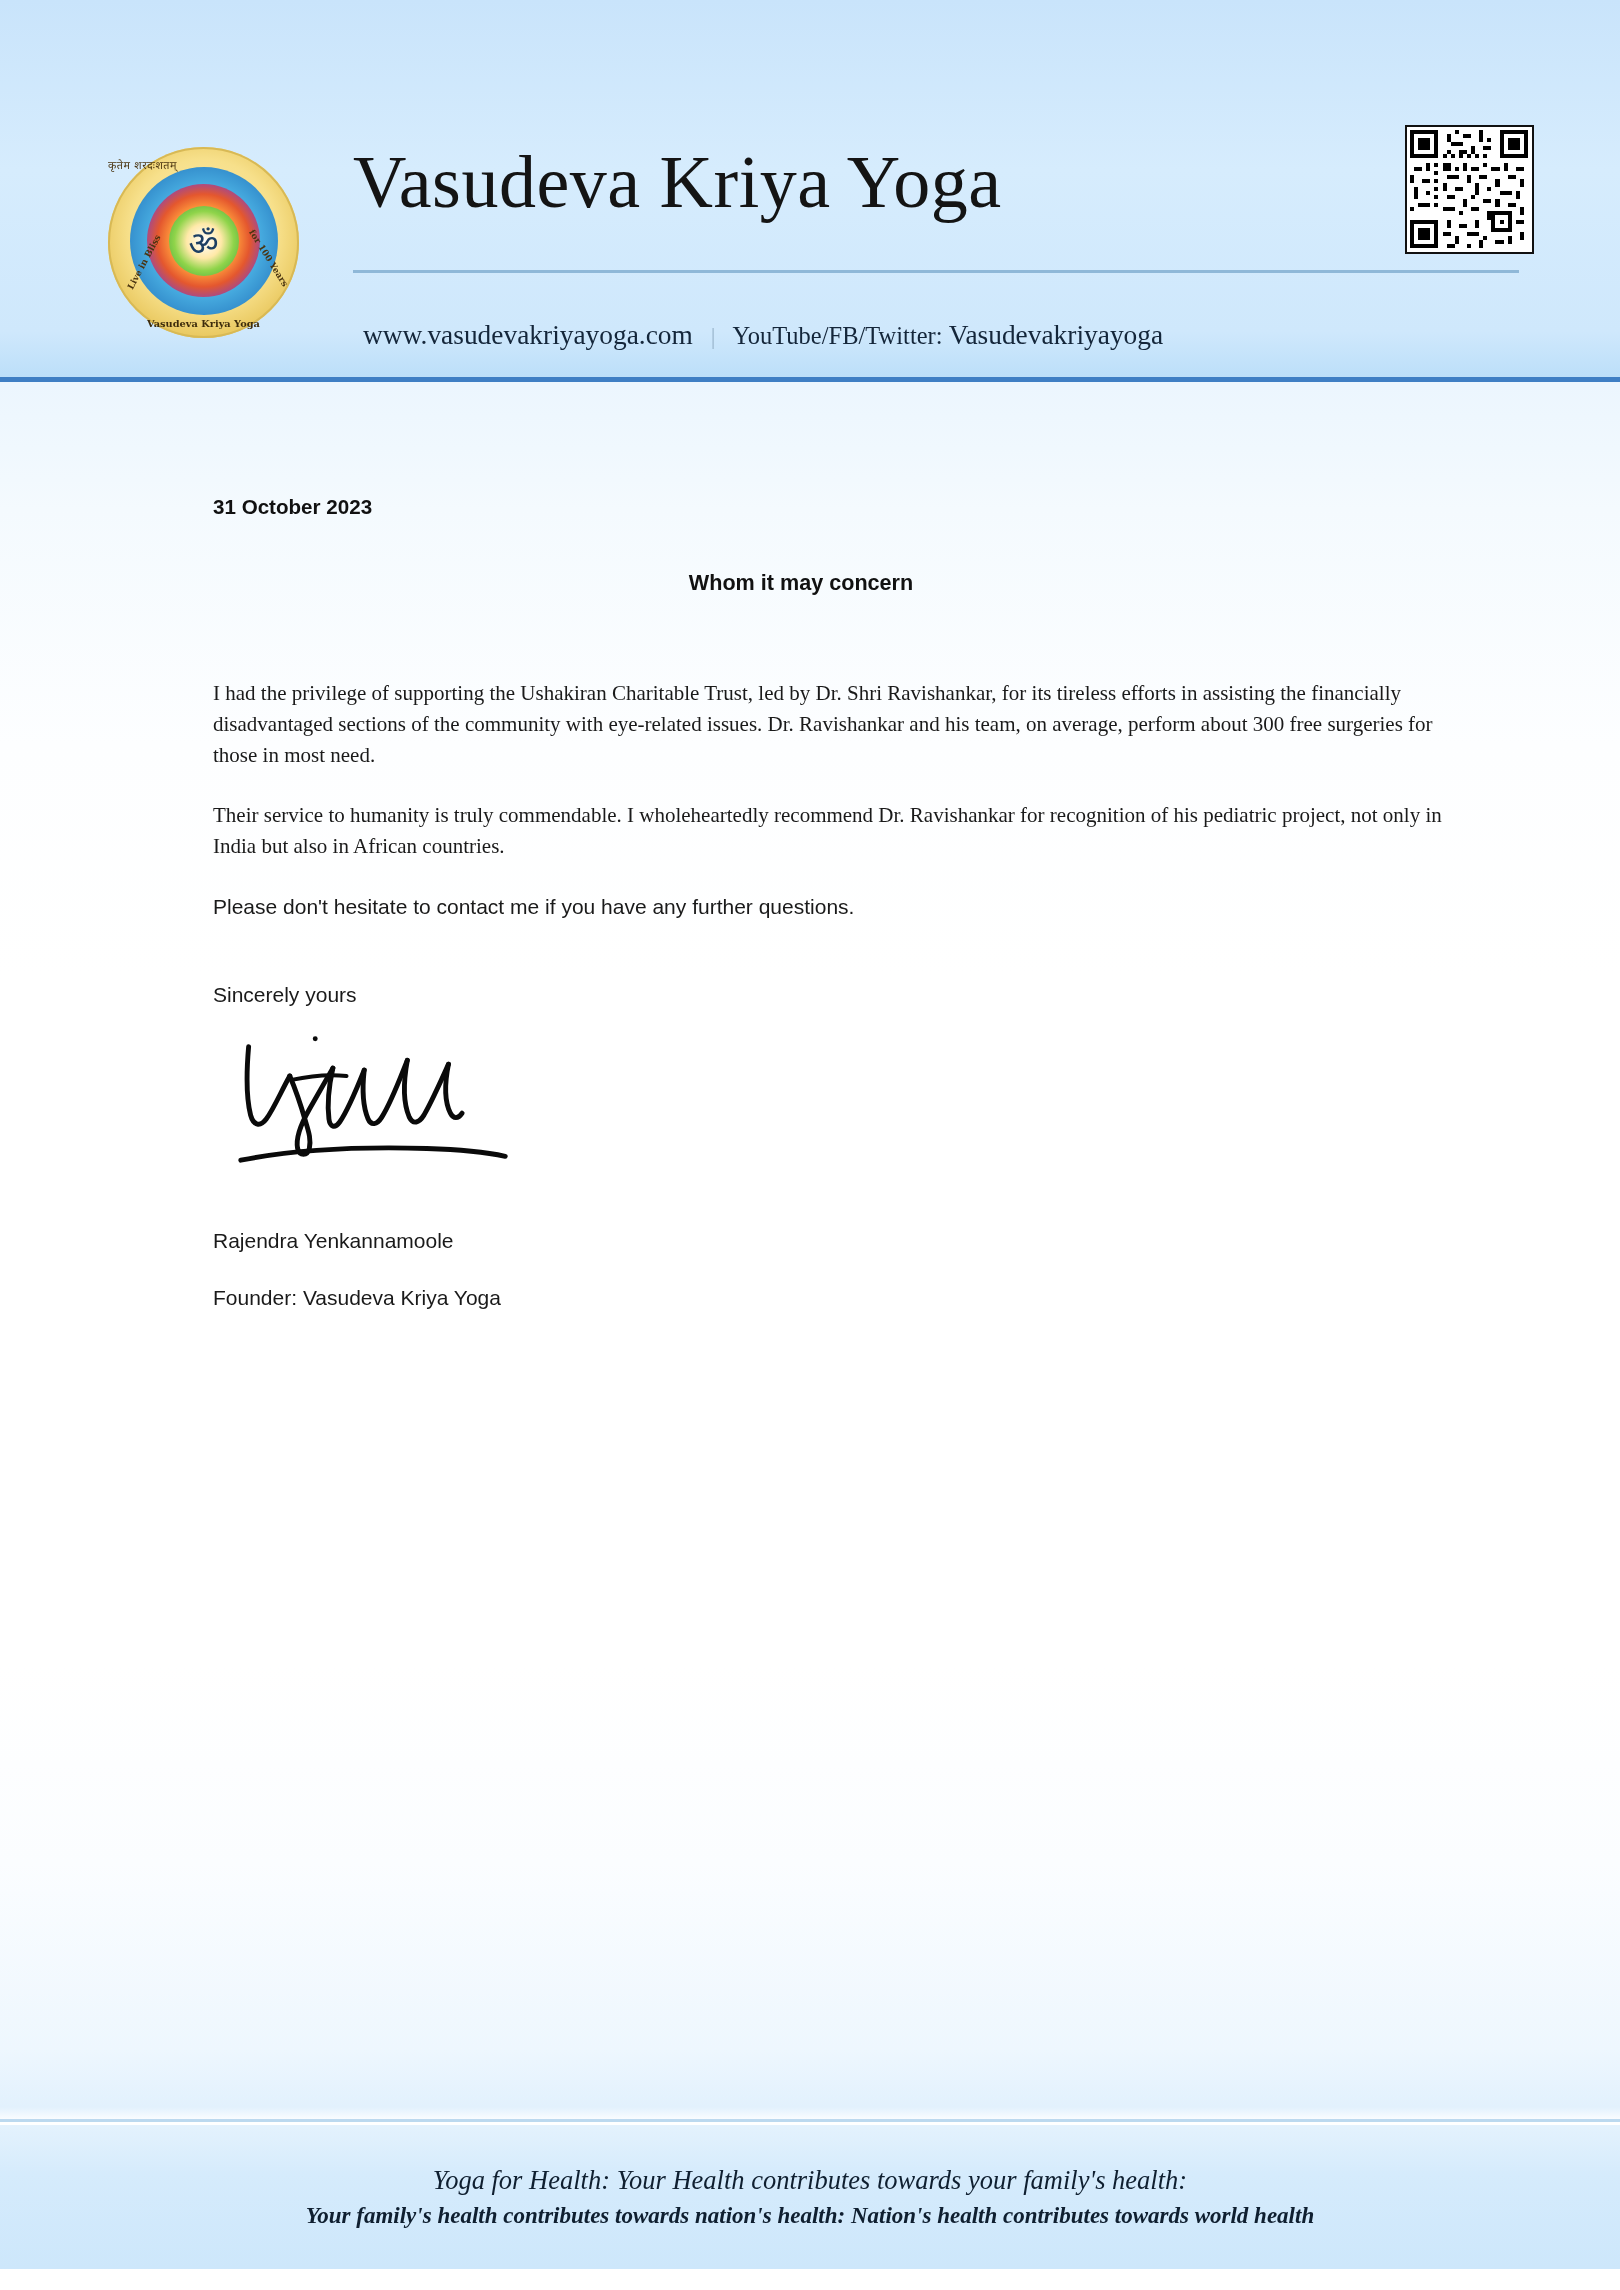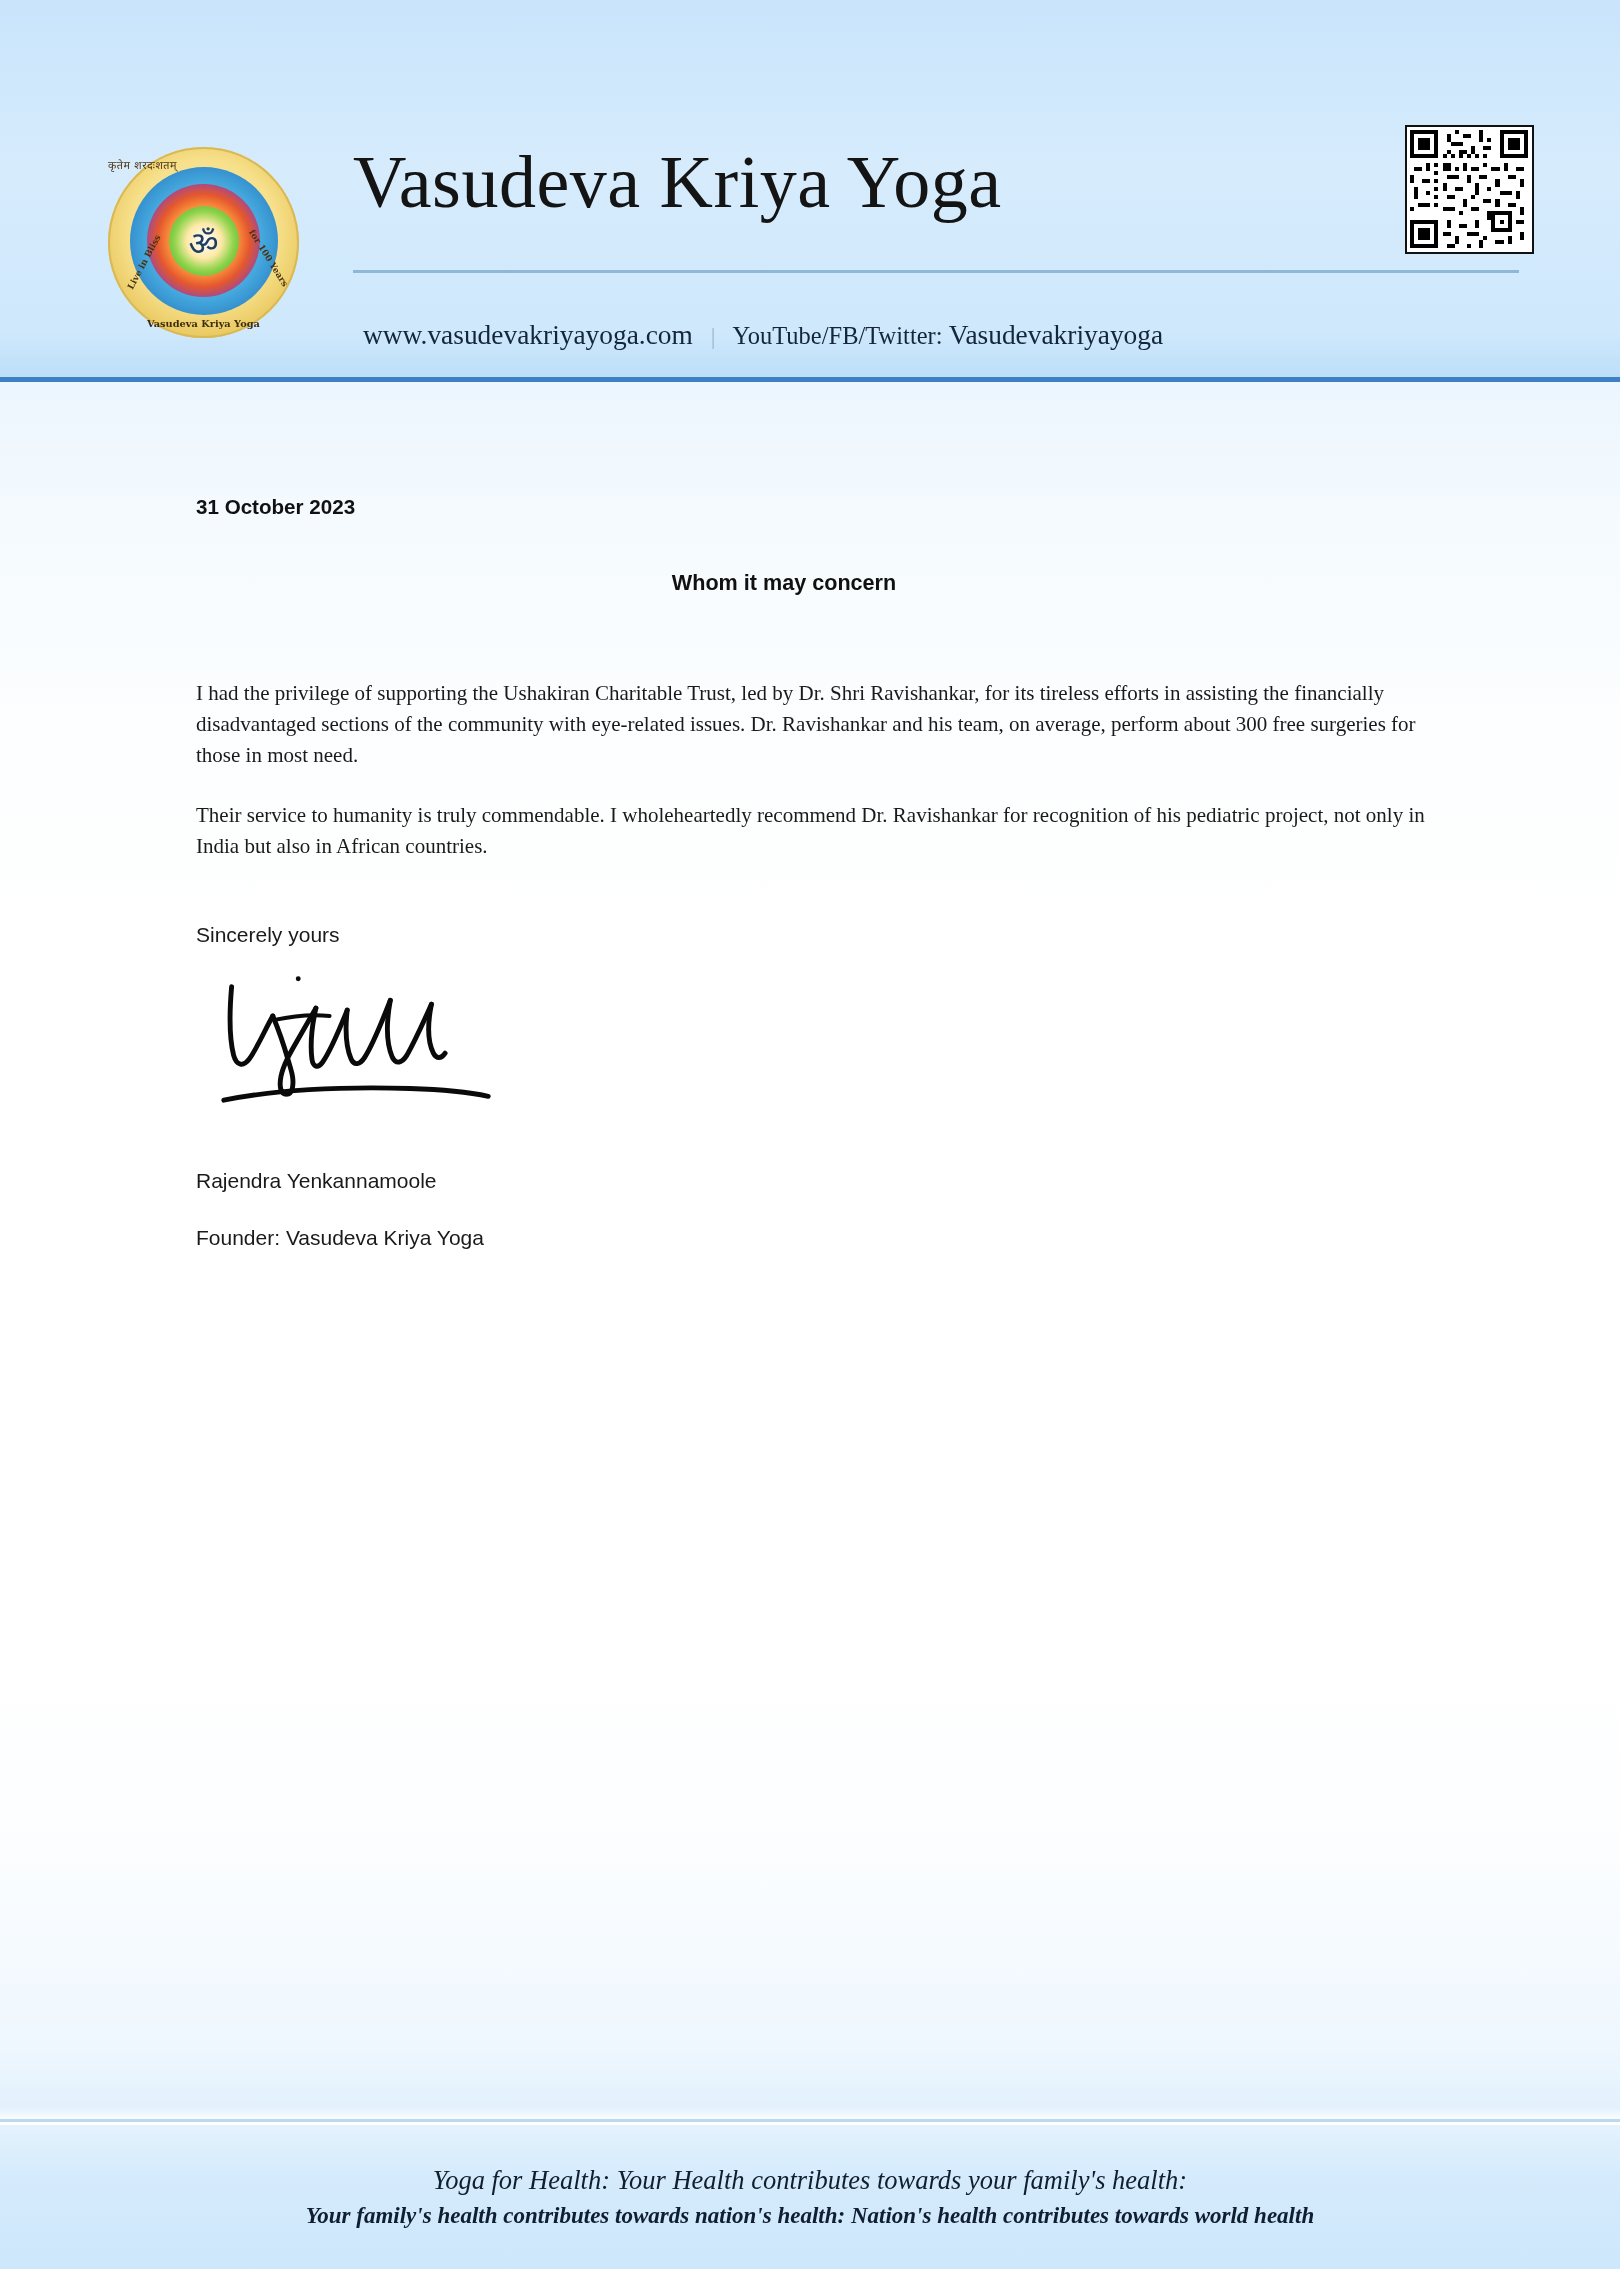"31 October 2023" .letter { left: 196px -> 213px }
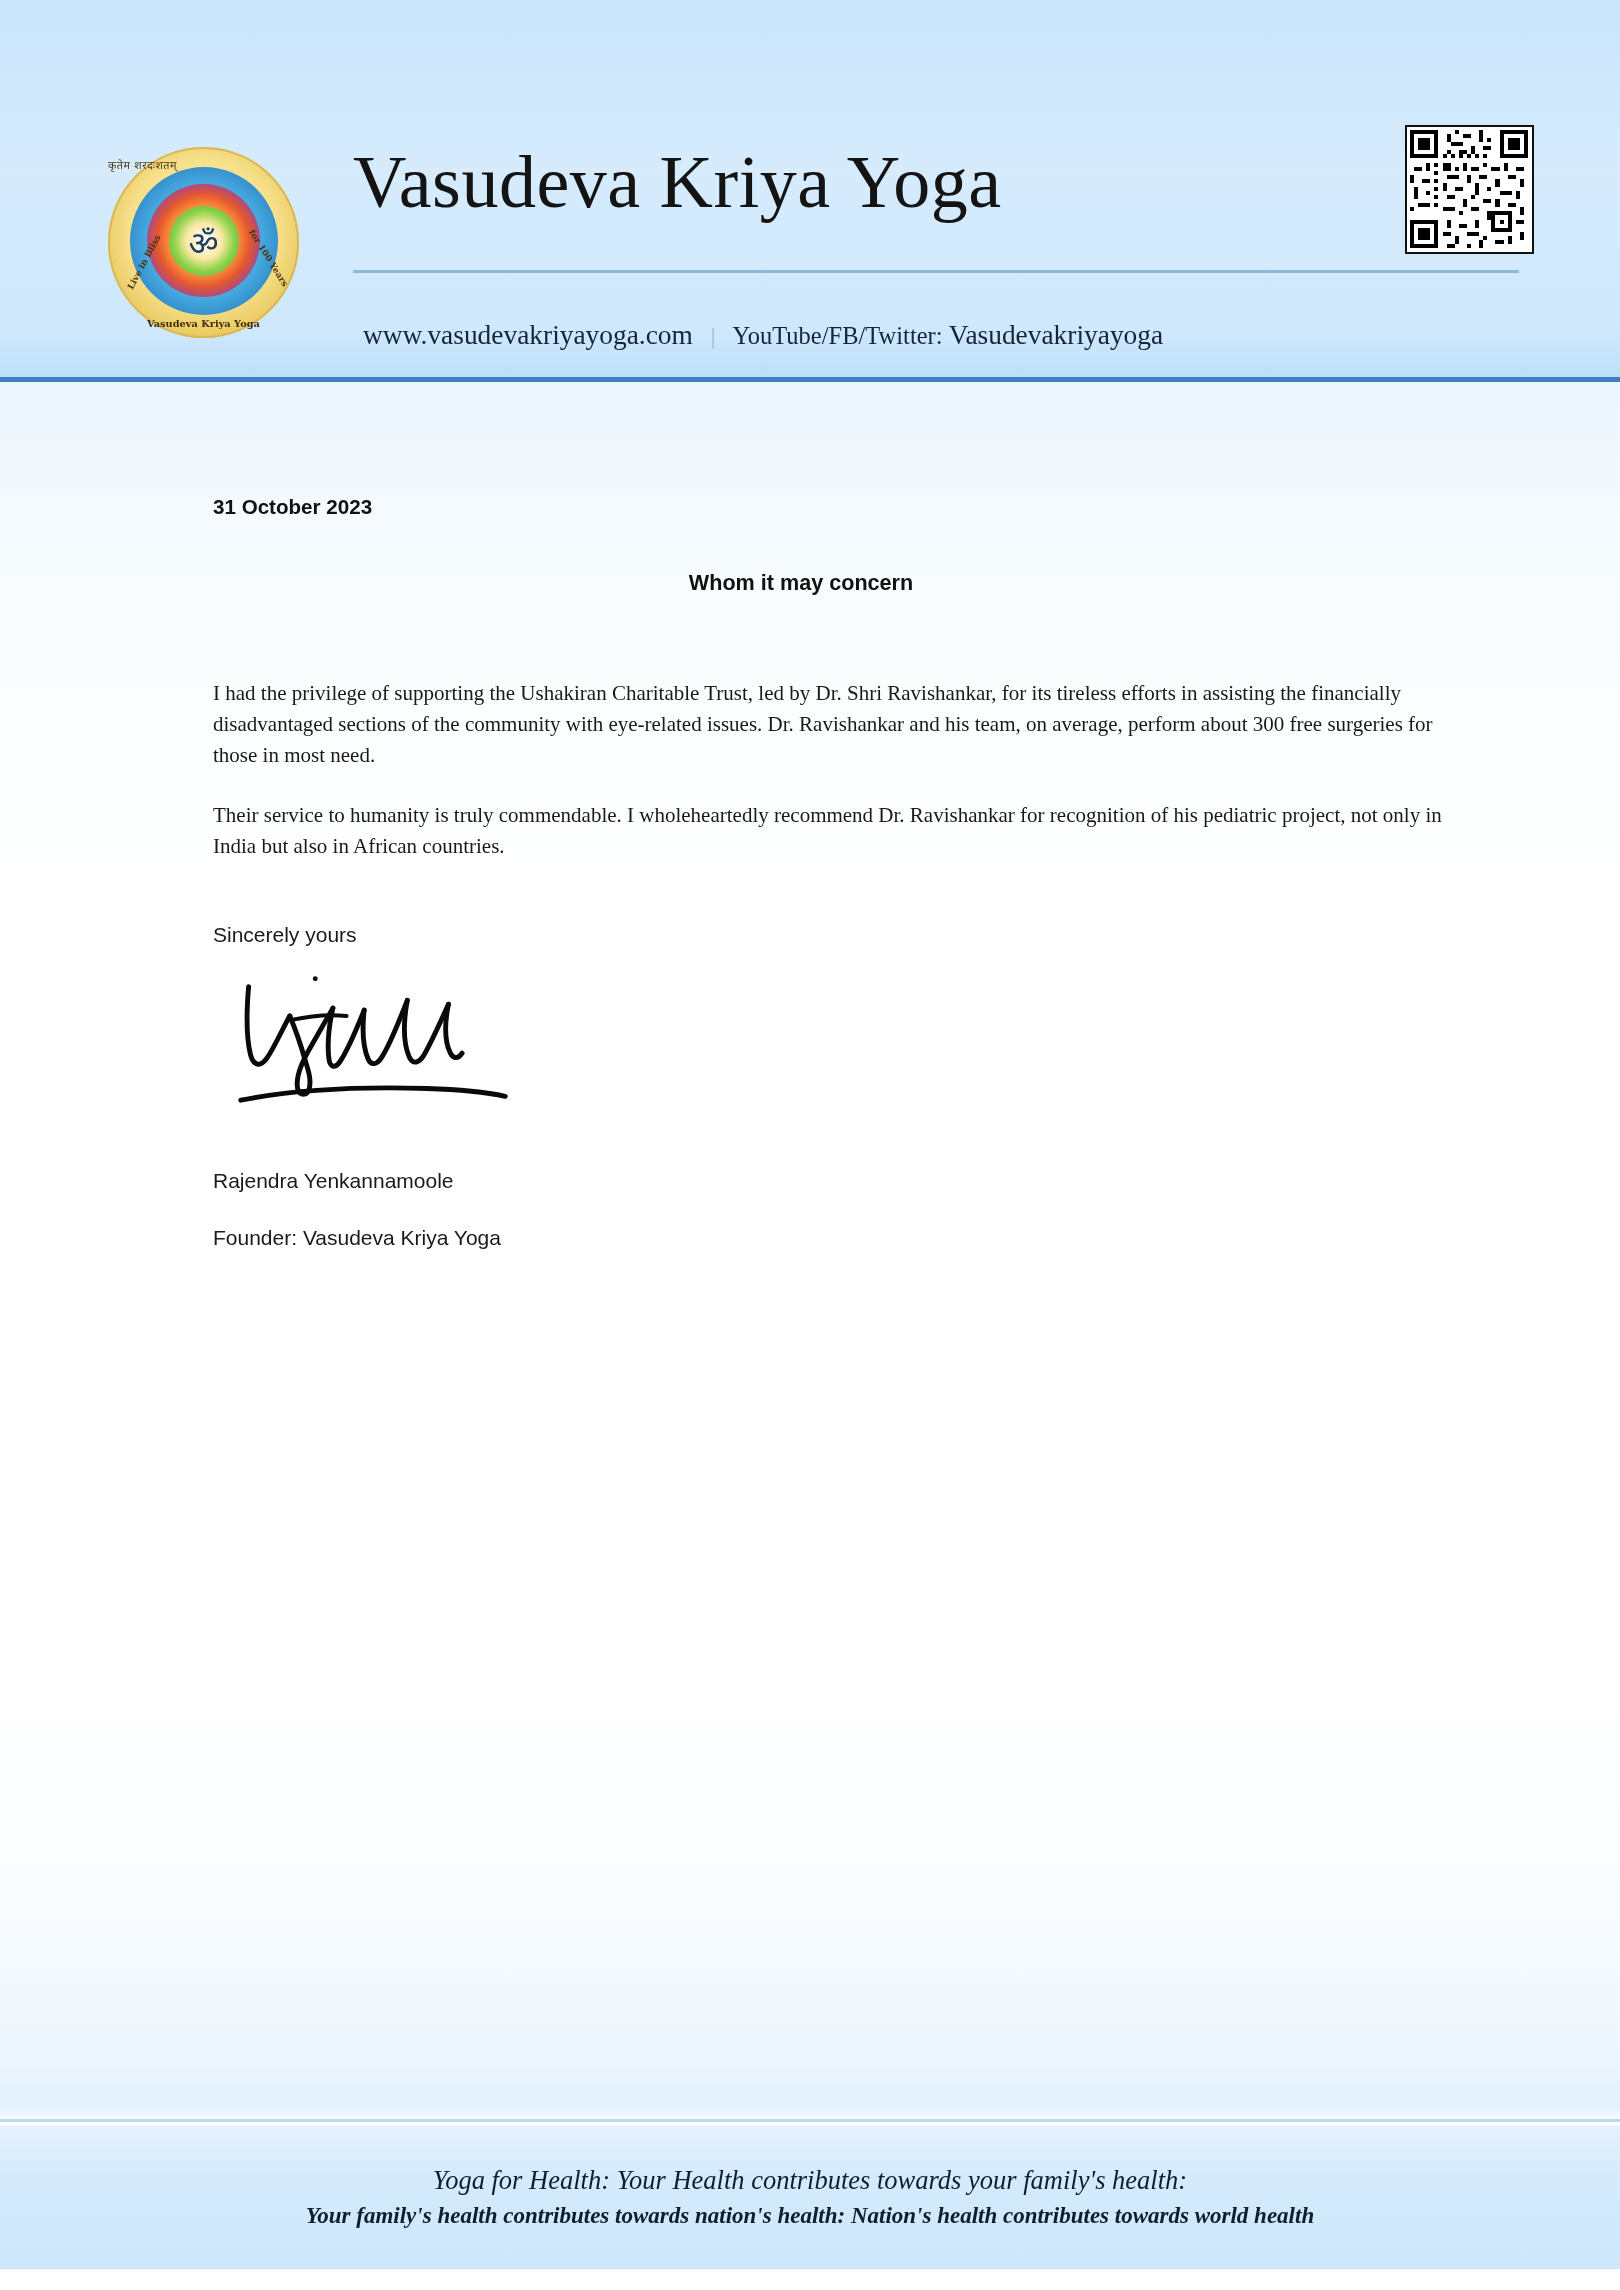"Please don't hesitate to contact" div.para { html: none -> <div>Please don't hesitate to contact me if you have any further questions.</div> }
